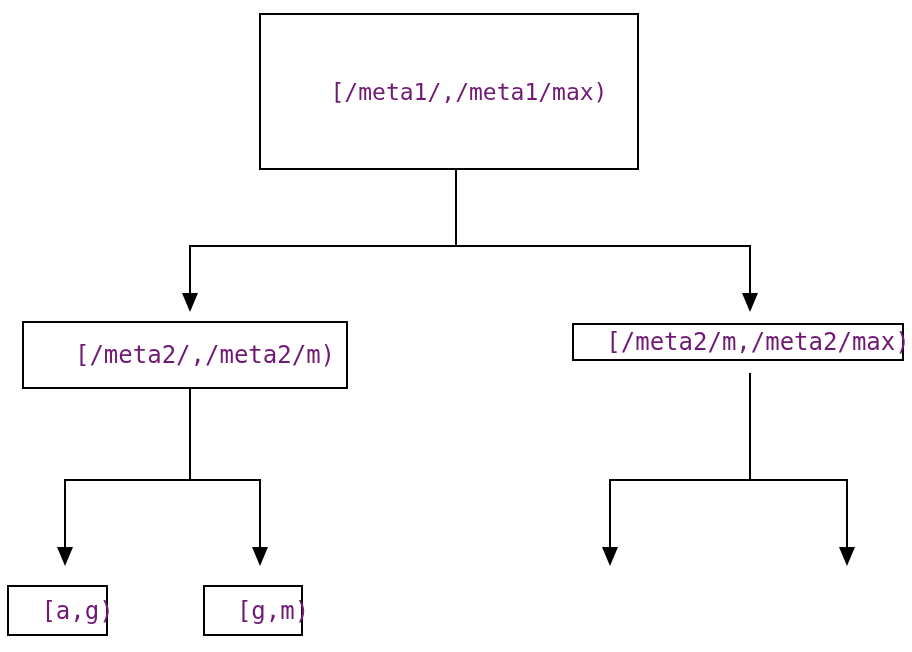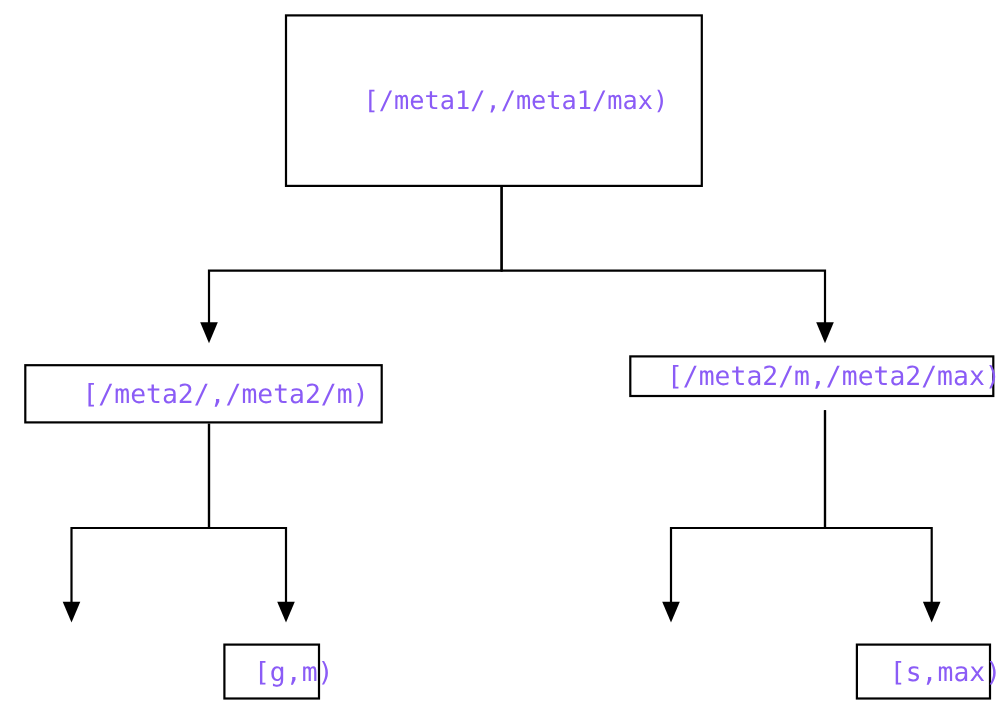"[/meta1/,/meta1/max)" .node { color: #8b5cf6 -> #701a75 }
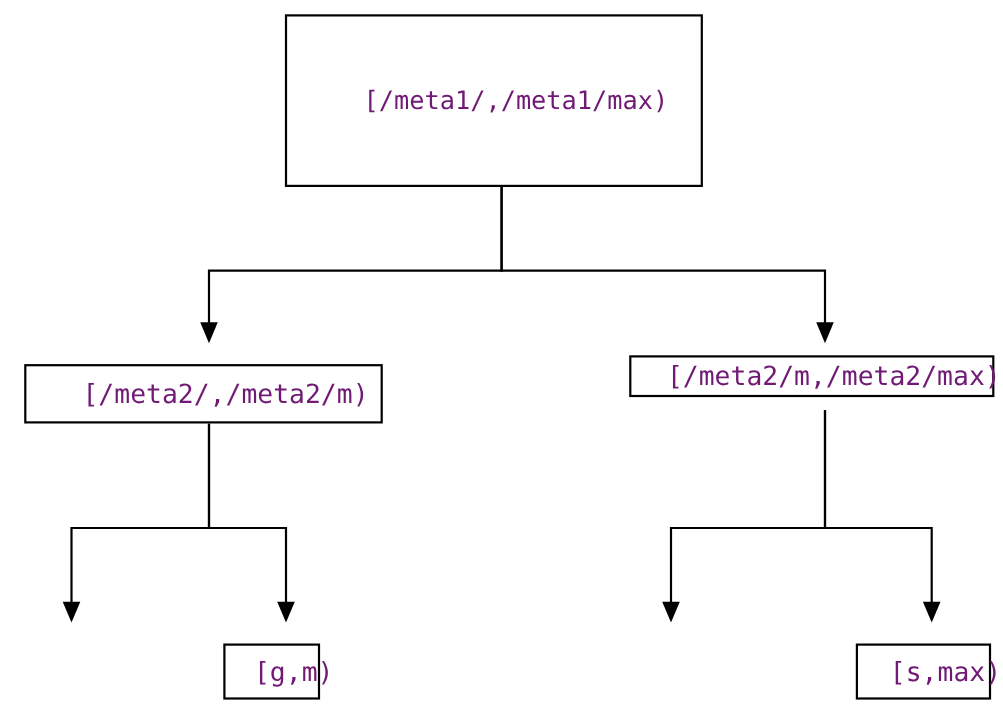"[/meta2/,/meta2/m)" .node-left { height: 54px -> 68px; top: 331px -> 321px }
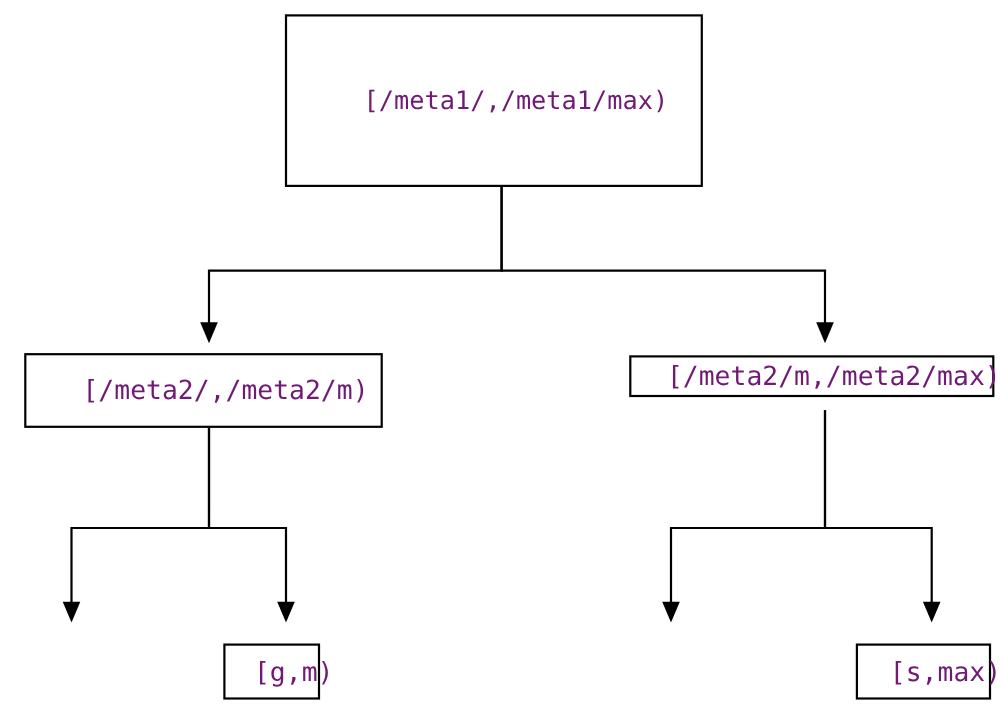"[a,g)" div.node { html: none -> <div> <span>[a,g)</span> </div> }
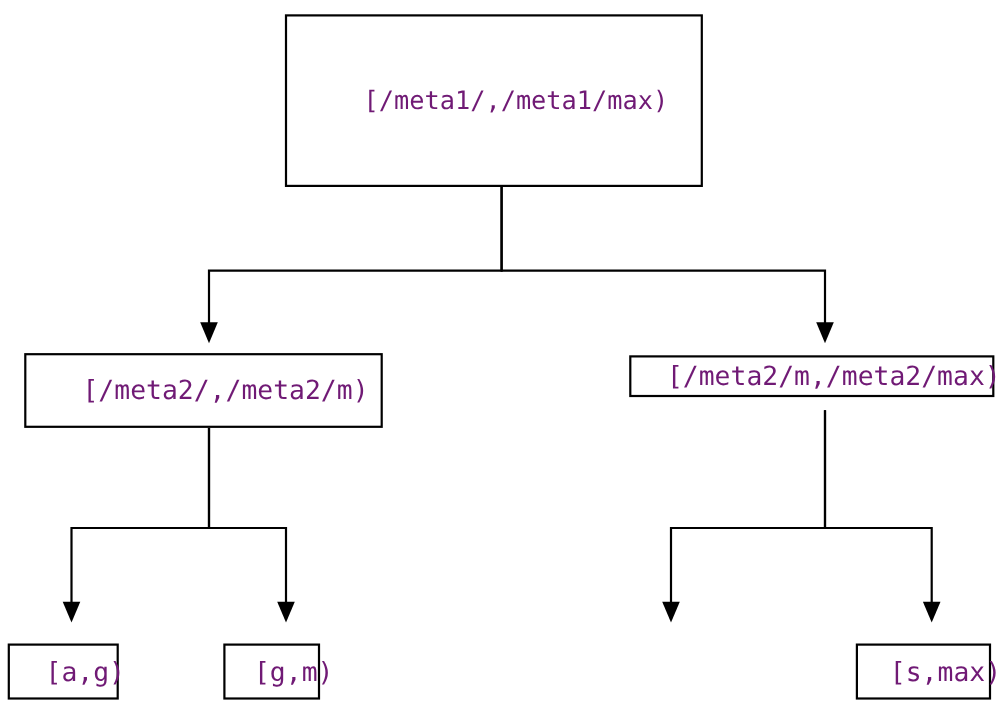"[g,m)" .node-gm { width: 88px -> 100px }
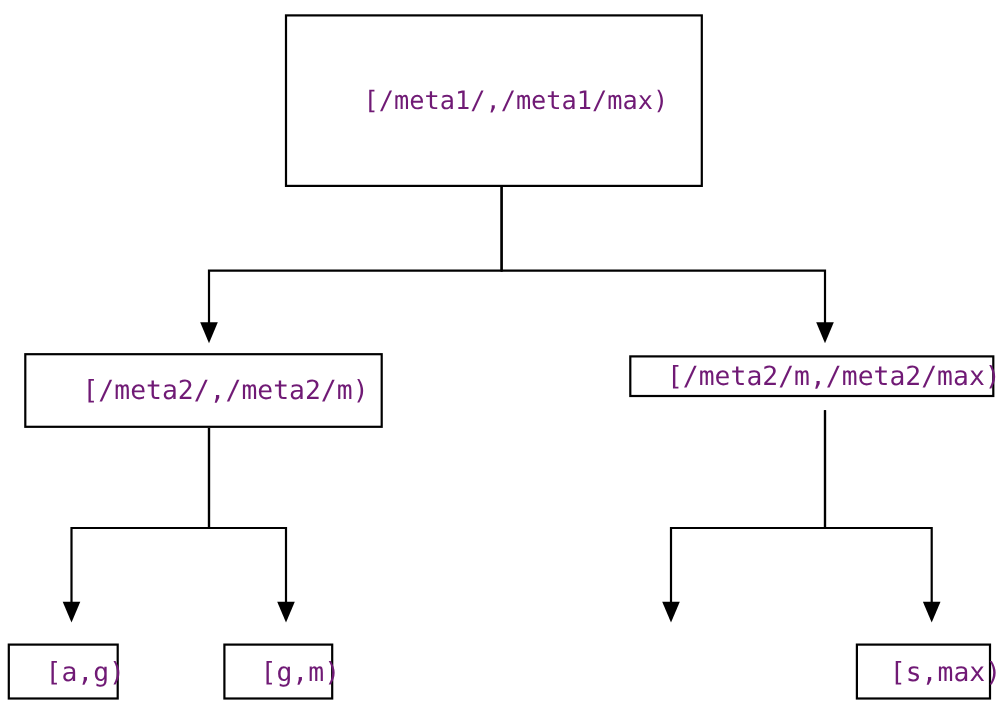"[s,max)" div.node { html: <div> <span>[s,max)</span> </div> -> none }
